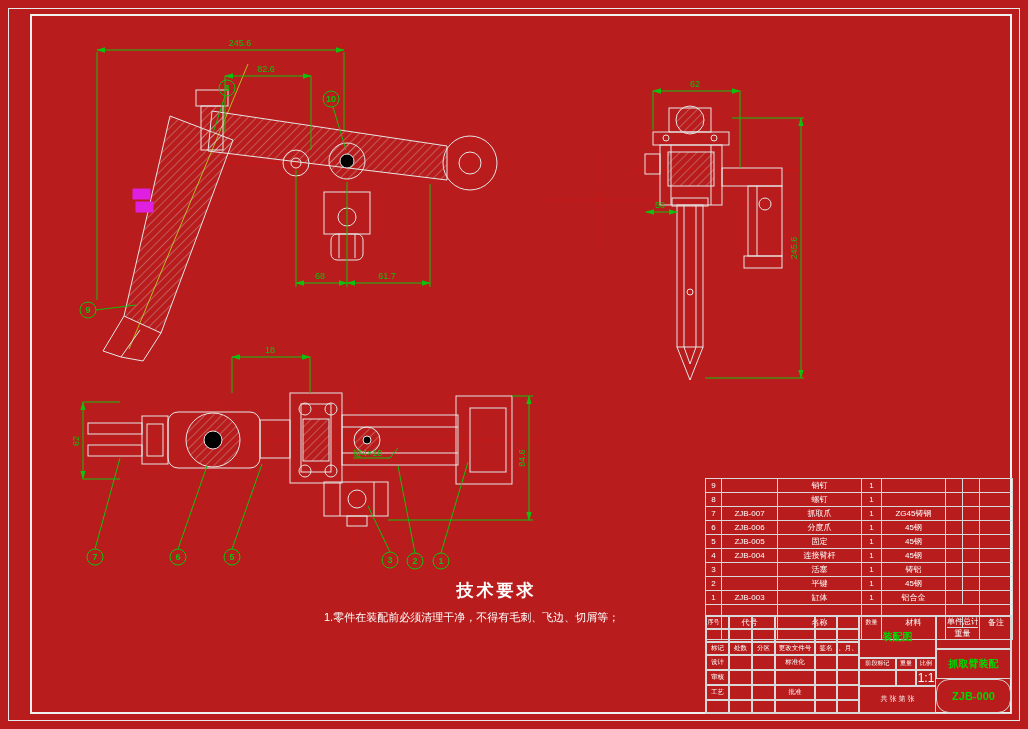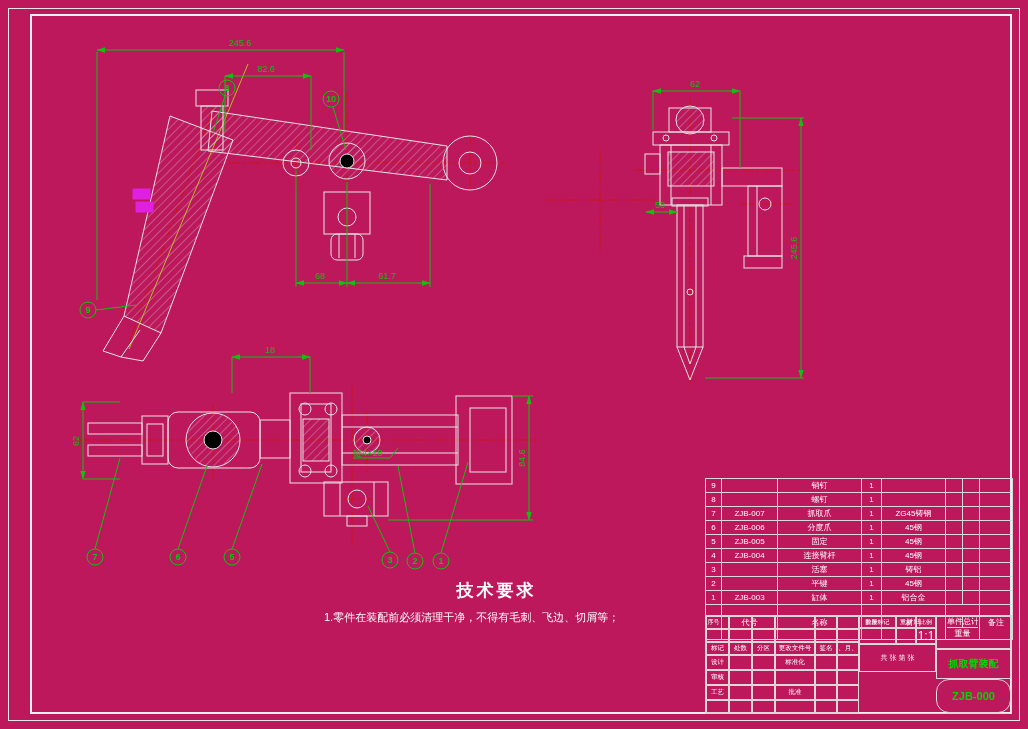"245.6" .canvas { background: #be185d -> #b91c1c }
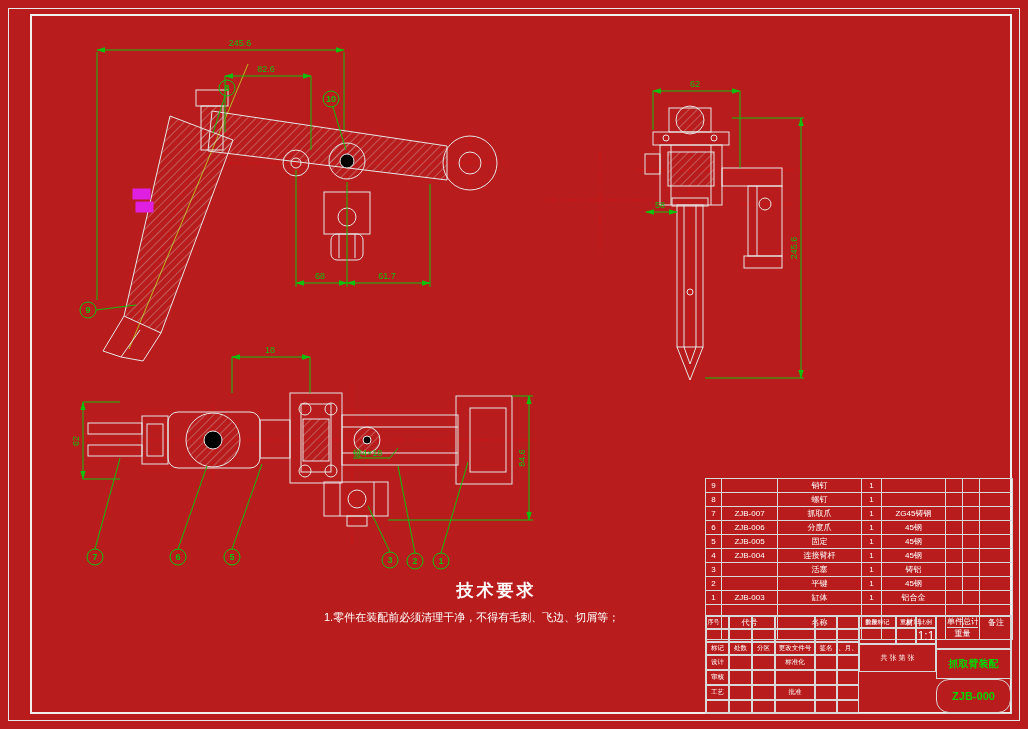"装配图" div.gcell { html: none -> <div>装配图</div> }
